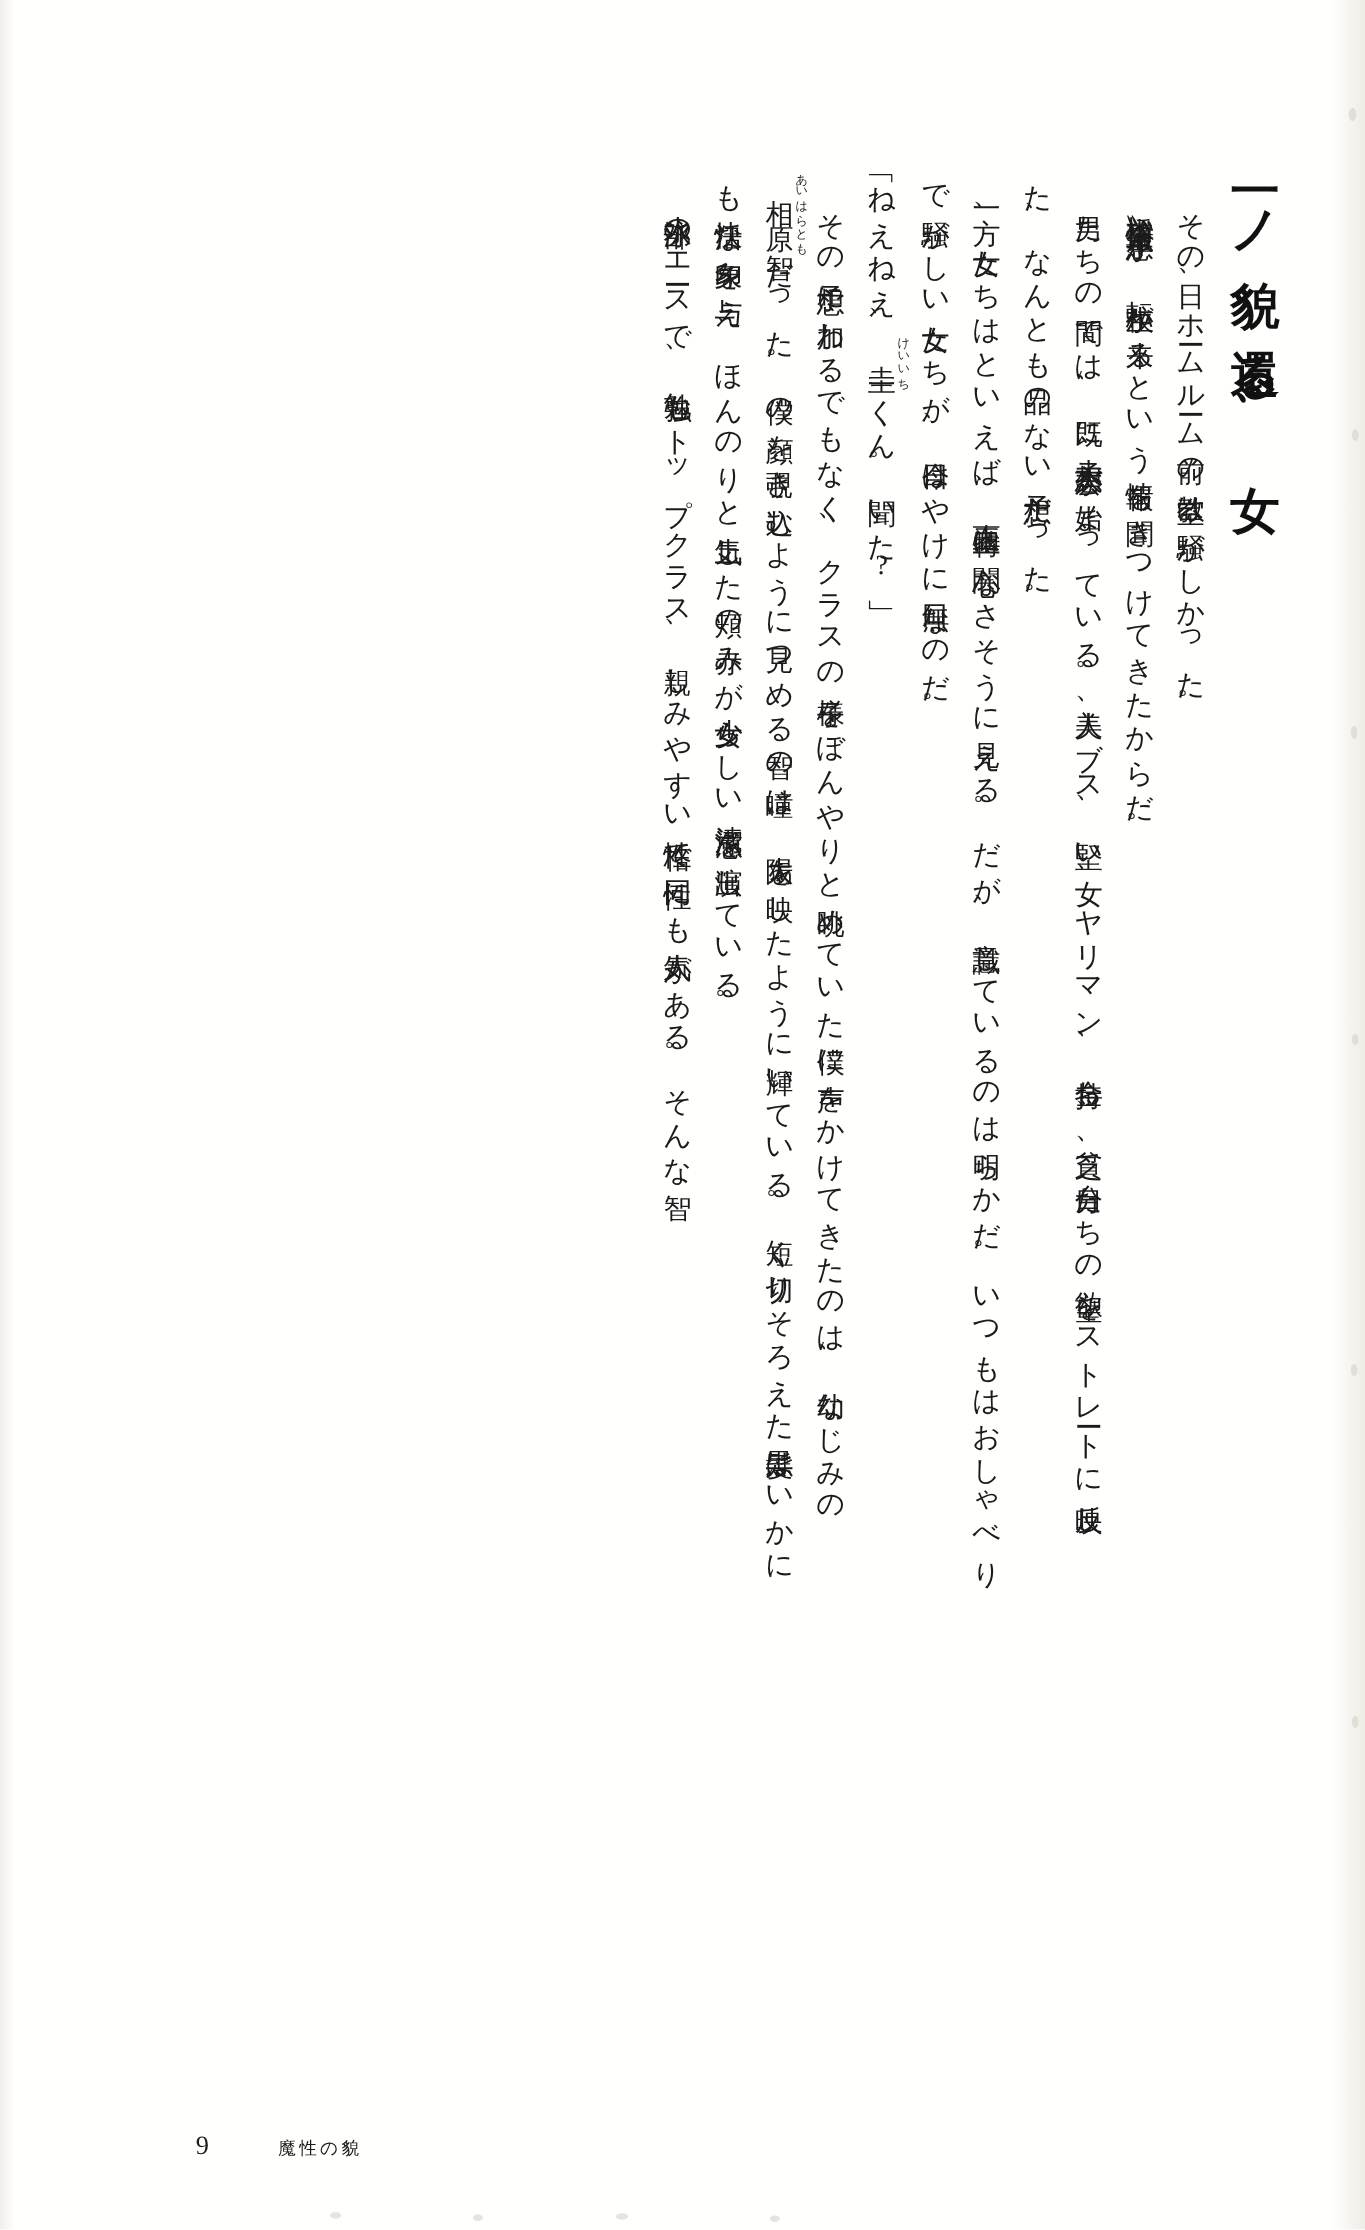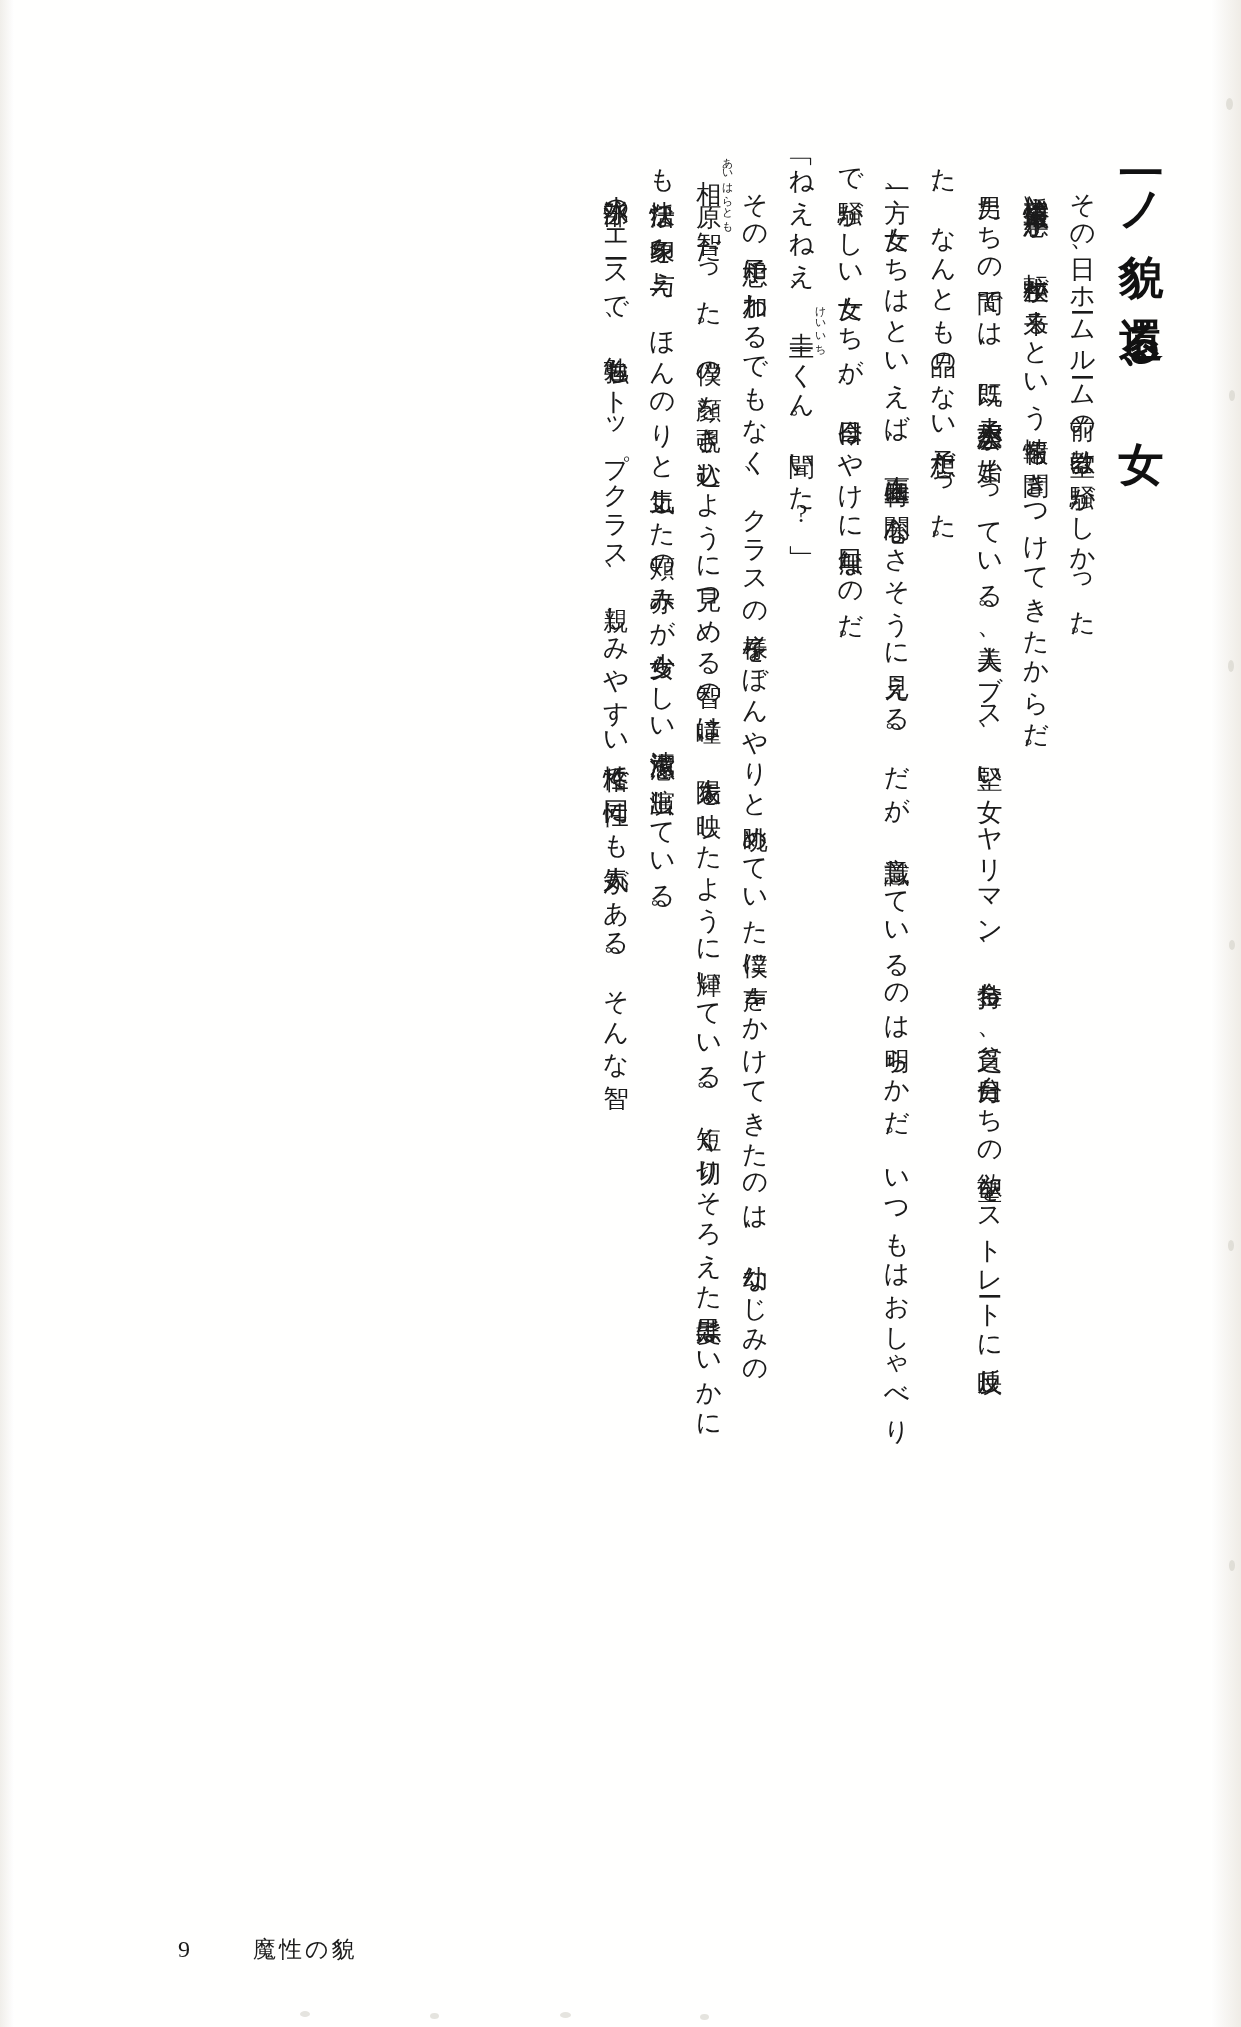"魔性の貌" .running-head { font-size: 23px -> 16px }
